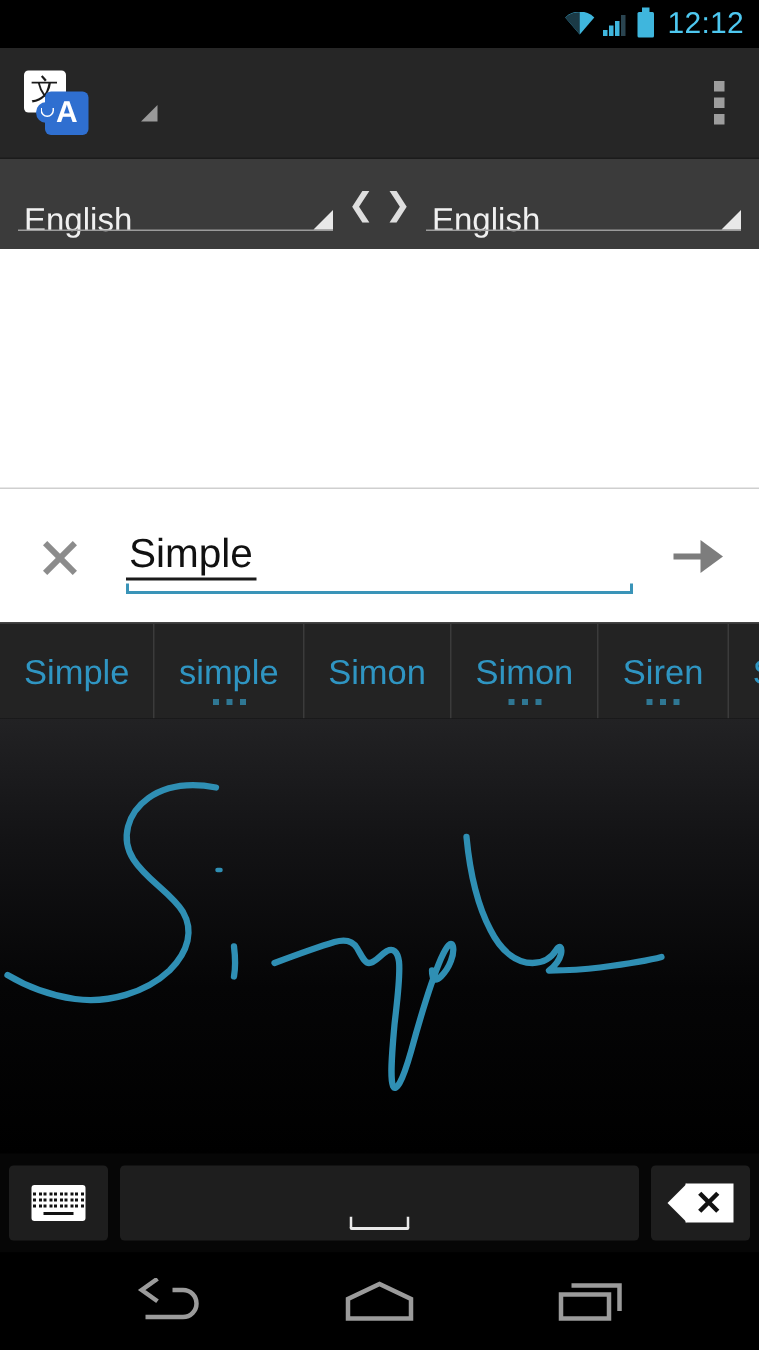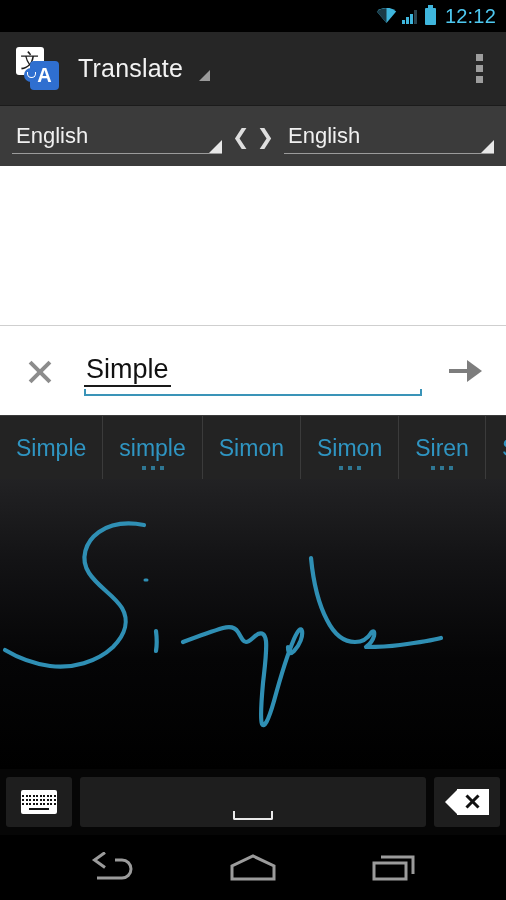"Translate" div.apptitle { html: <div>Translate</div> -> none }
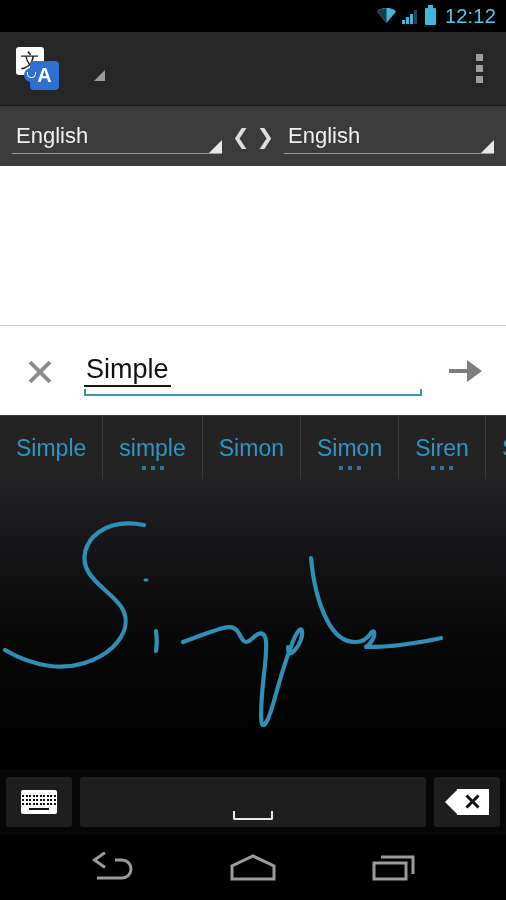"English" .spinner { align-items: center -> flex-end }
